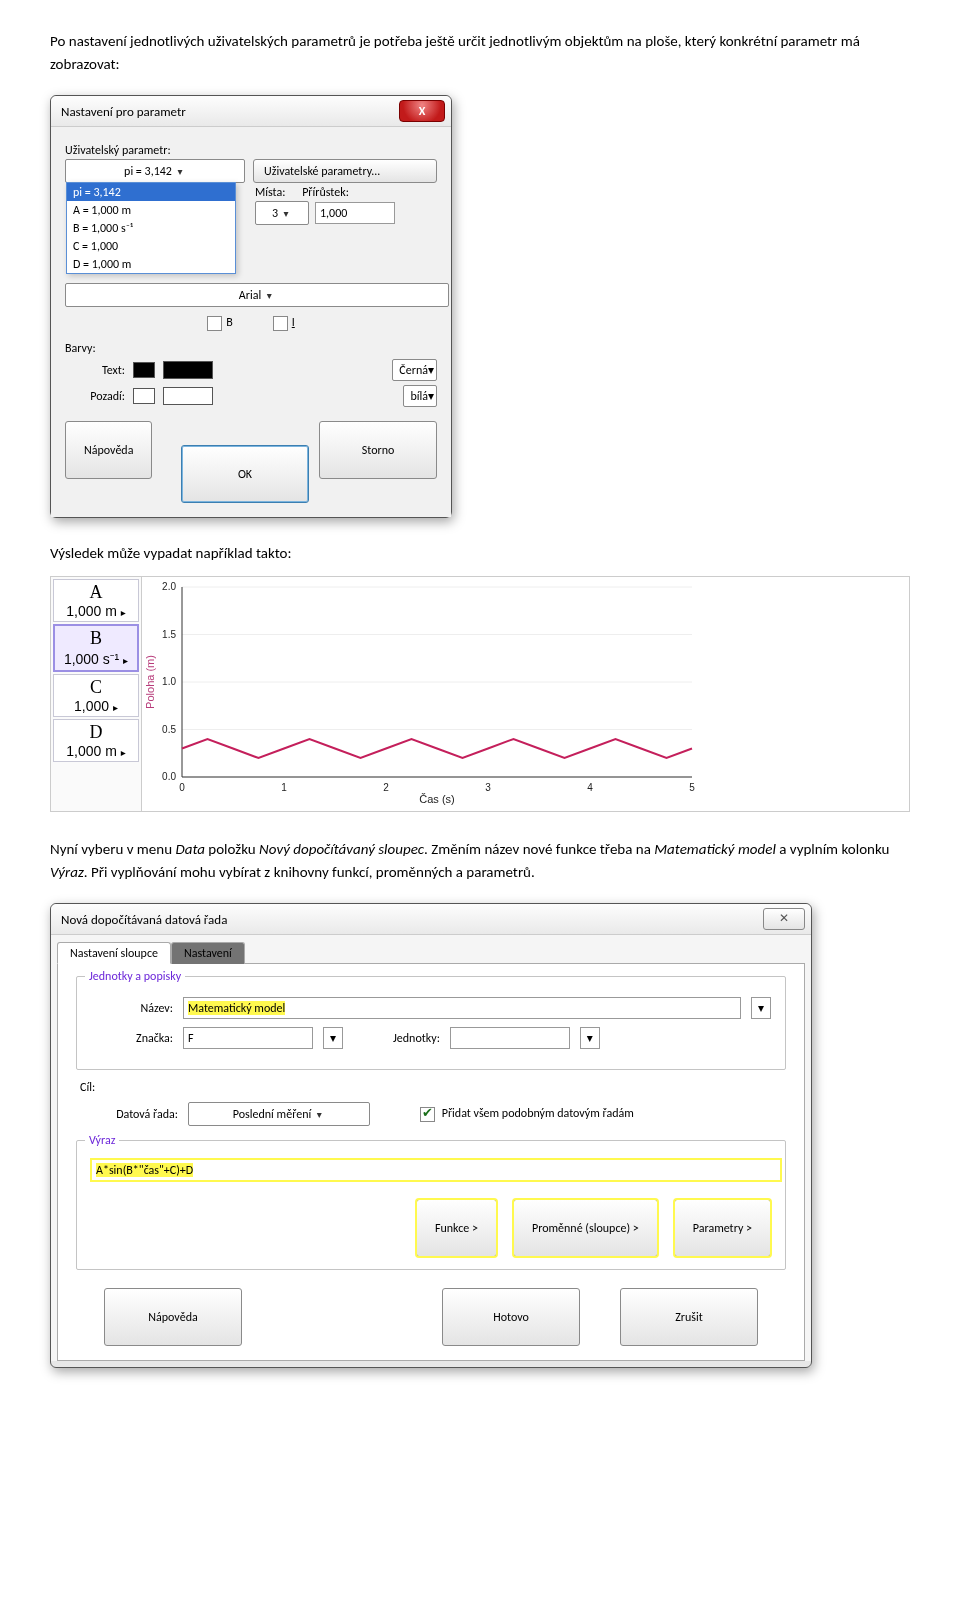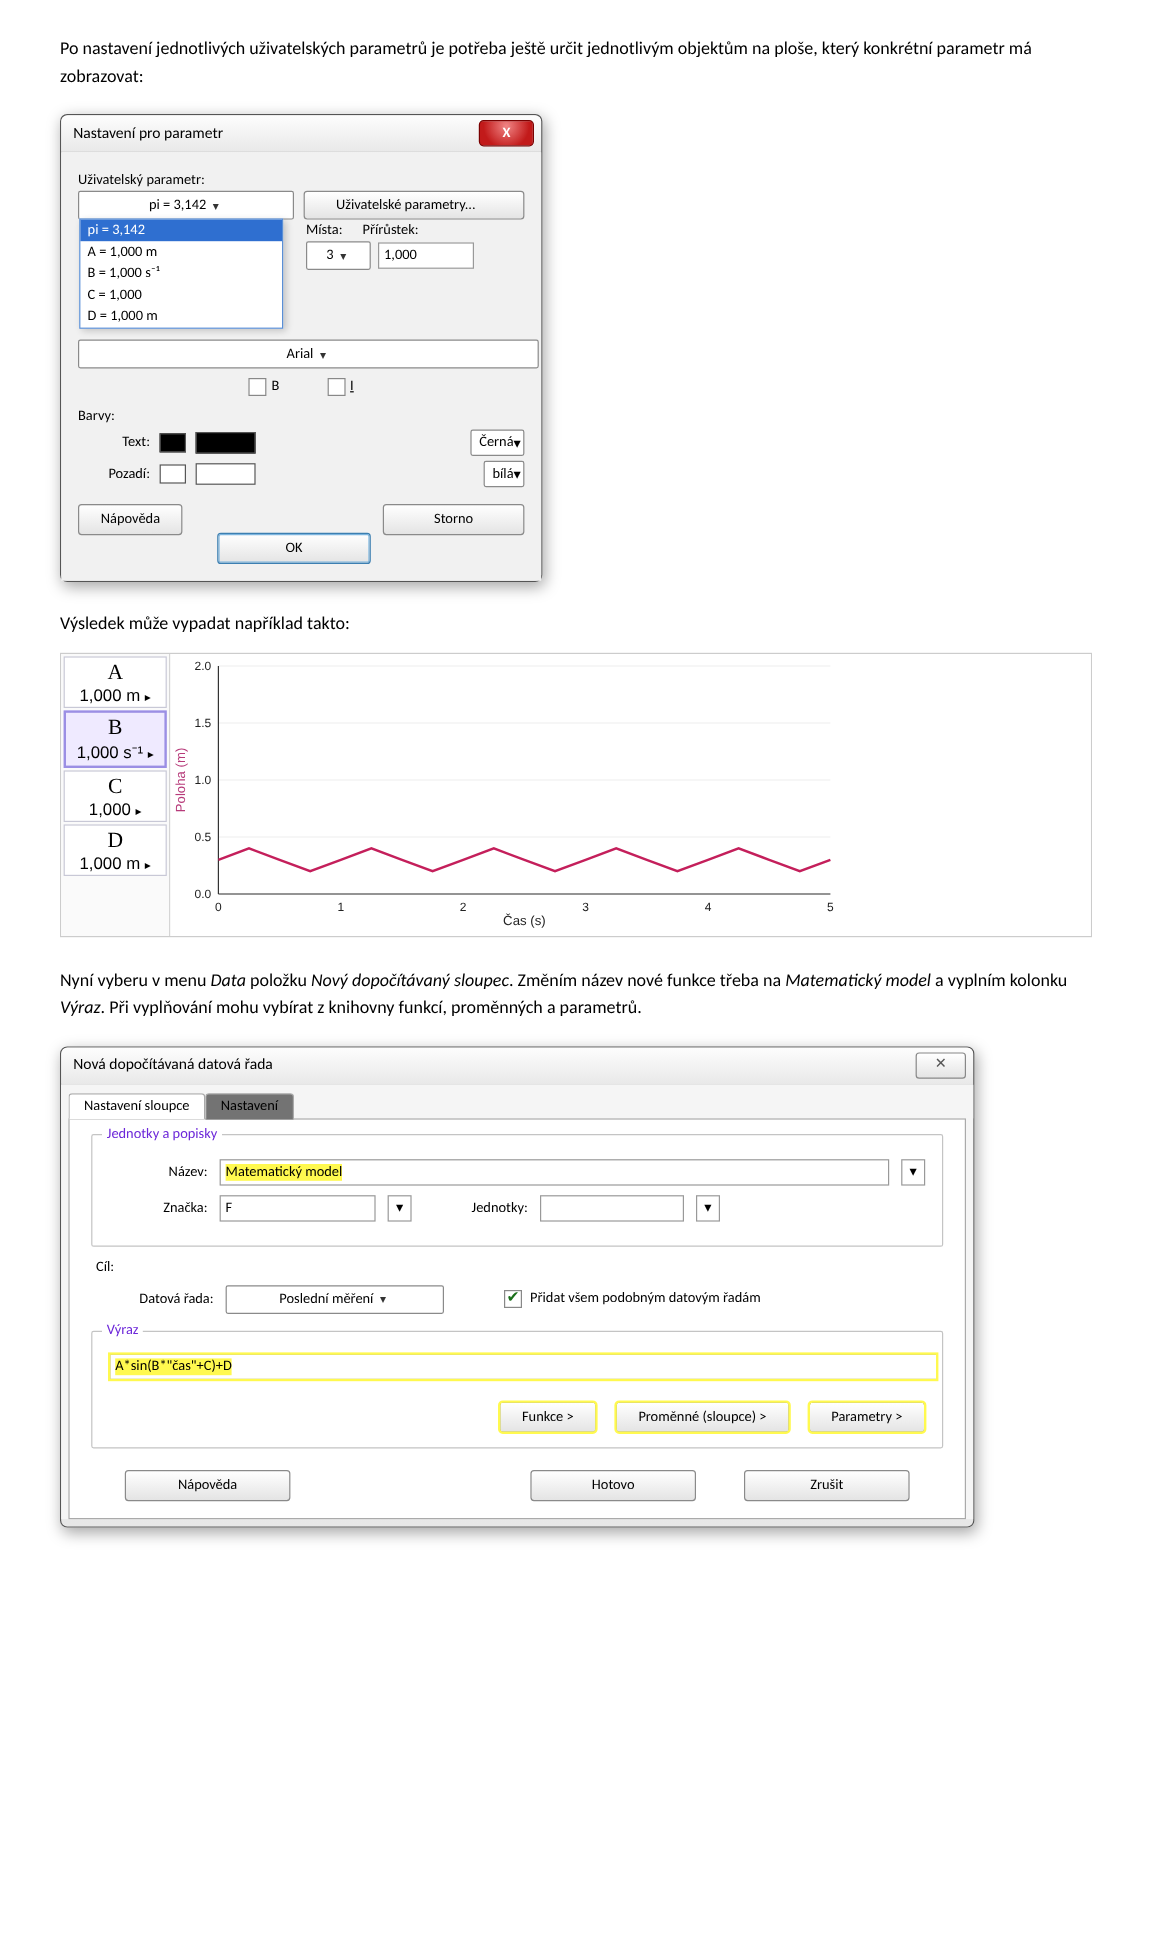"Uživatelské parametry..." .btn-mini { padding: 0 26px -> 0 10px }
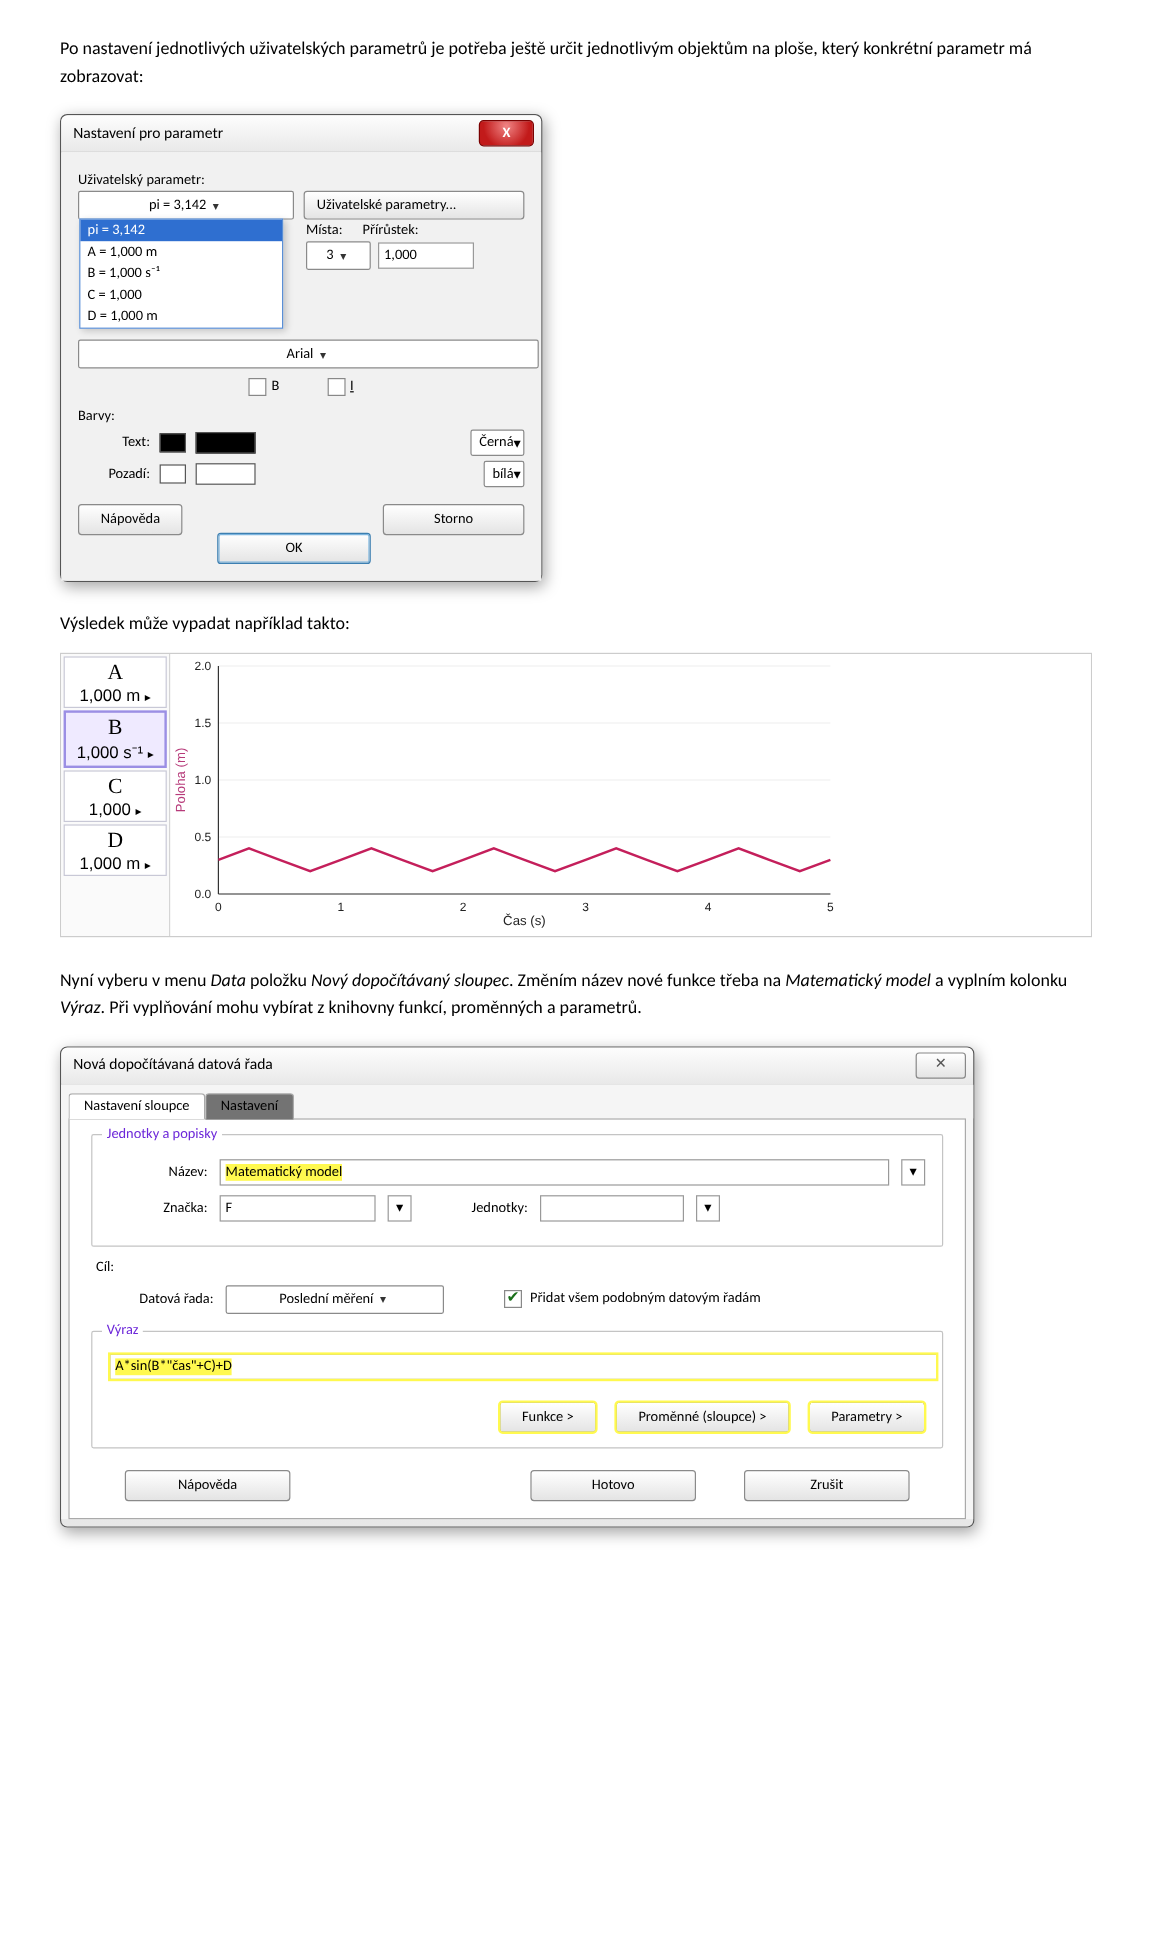"Nápověda" .push-btn { padding: 0 18px -> 16px 18px }
